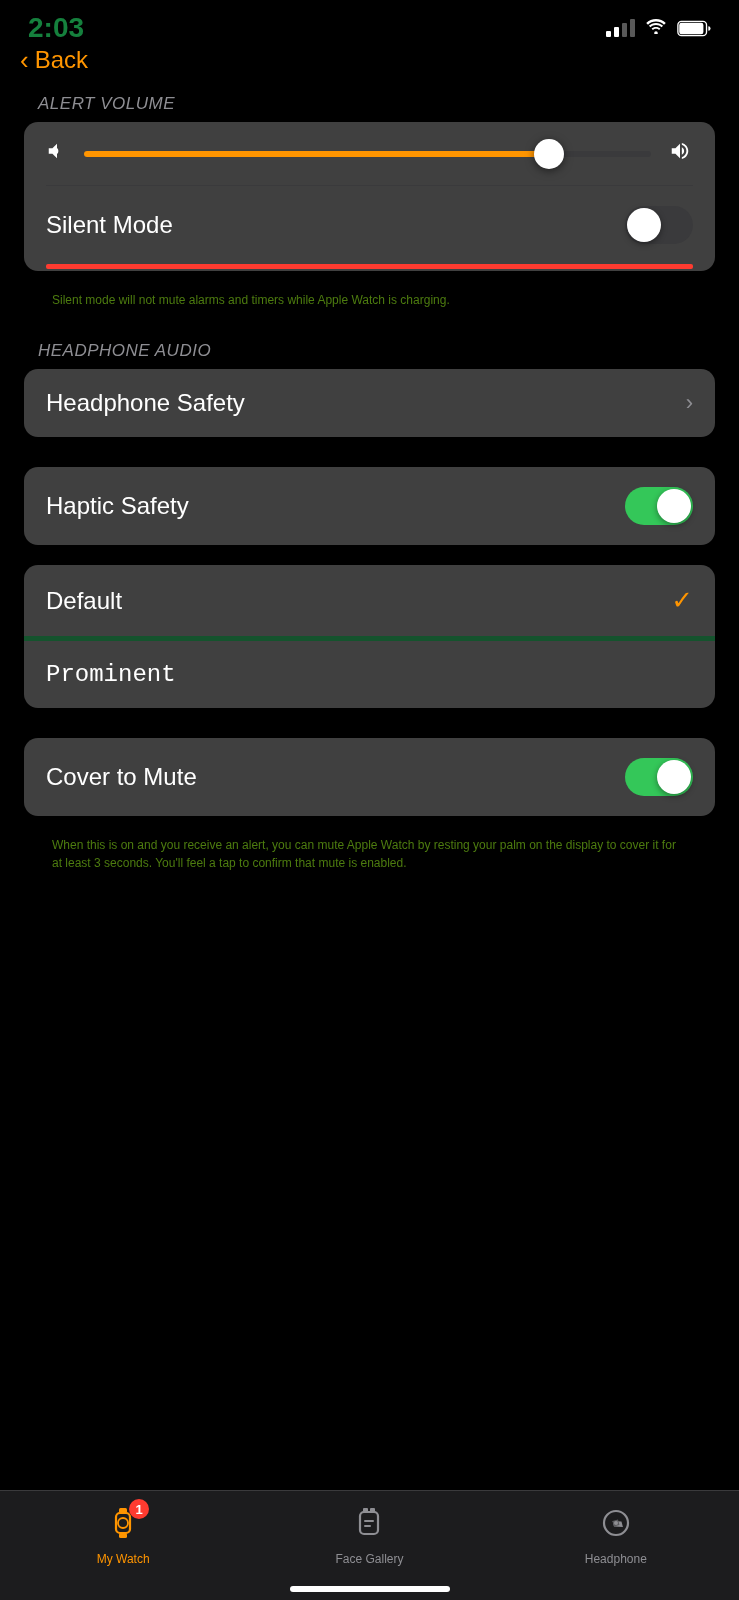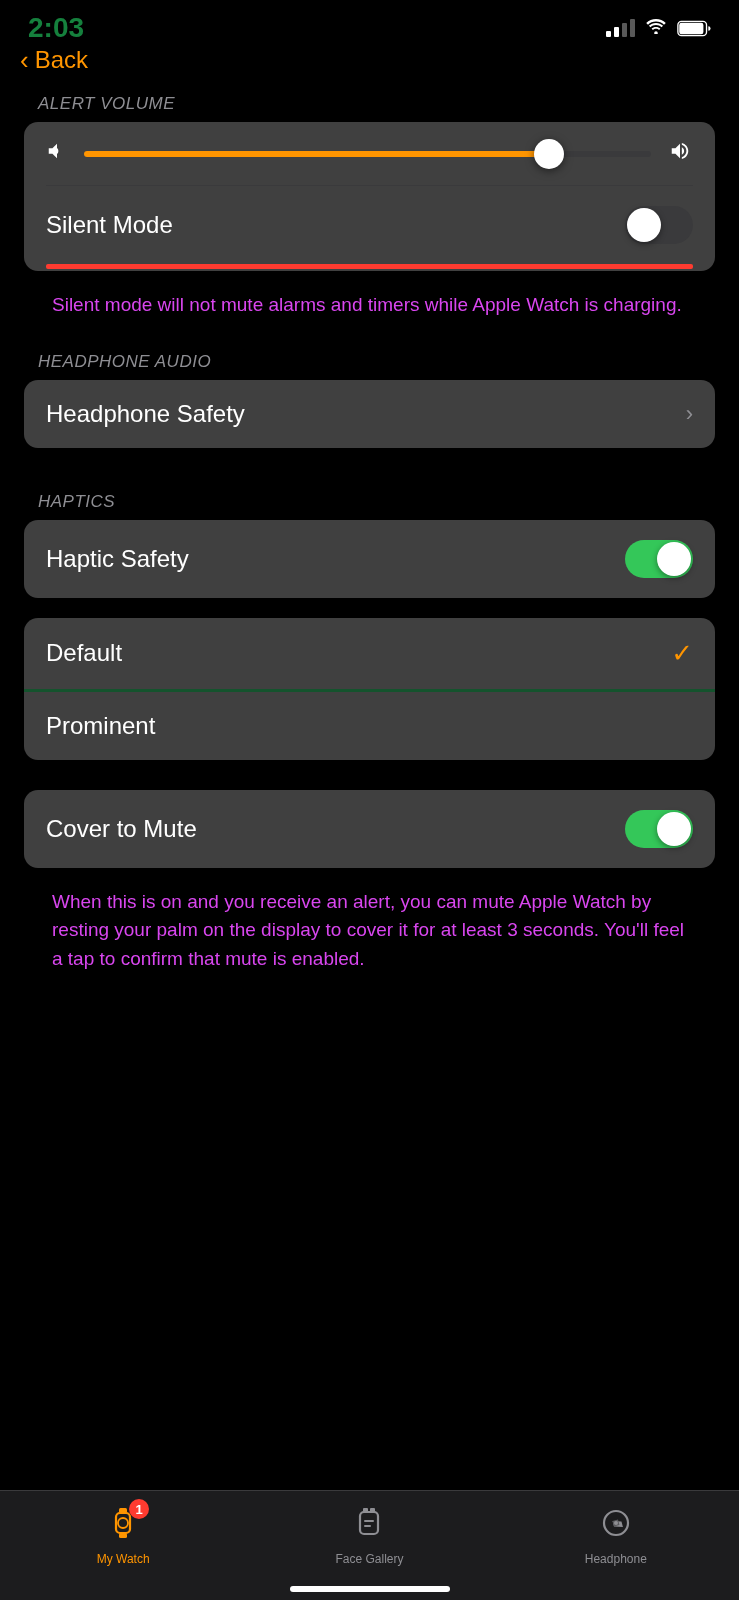"Silent mode will not mute" .desc-text { color: #d946ef -> #4d7c0f; font-size: 19px -> 12px }
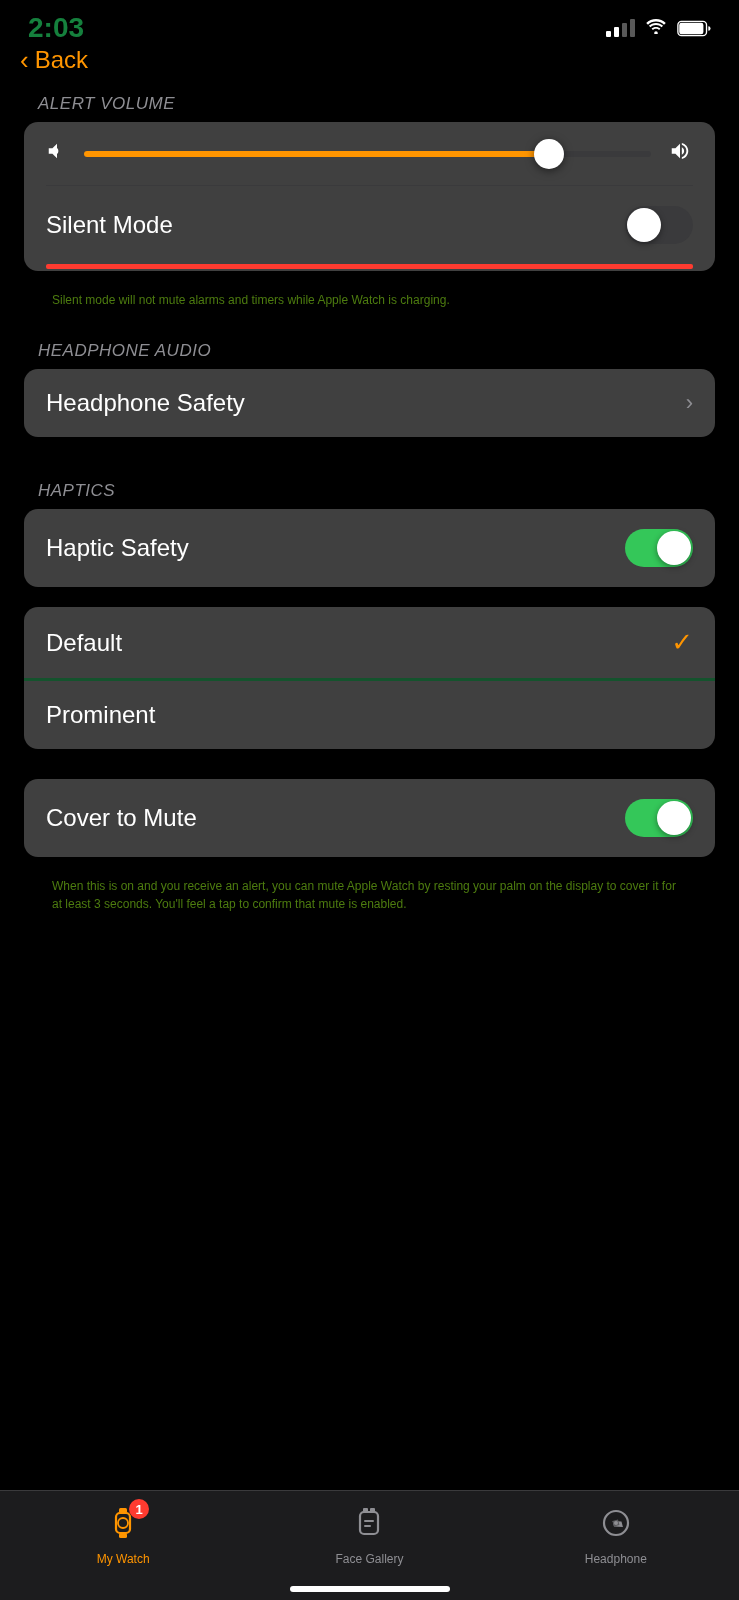"HAPTICS" div.section-header { html: <div>HAPTICS</div> -> none }
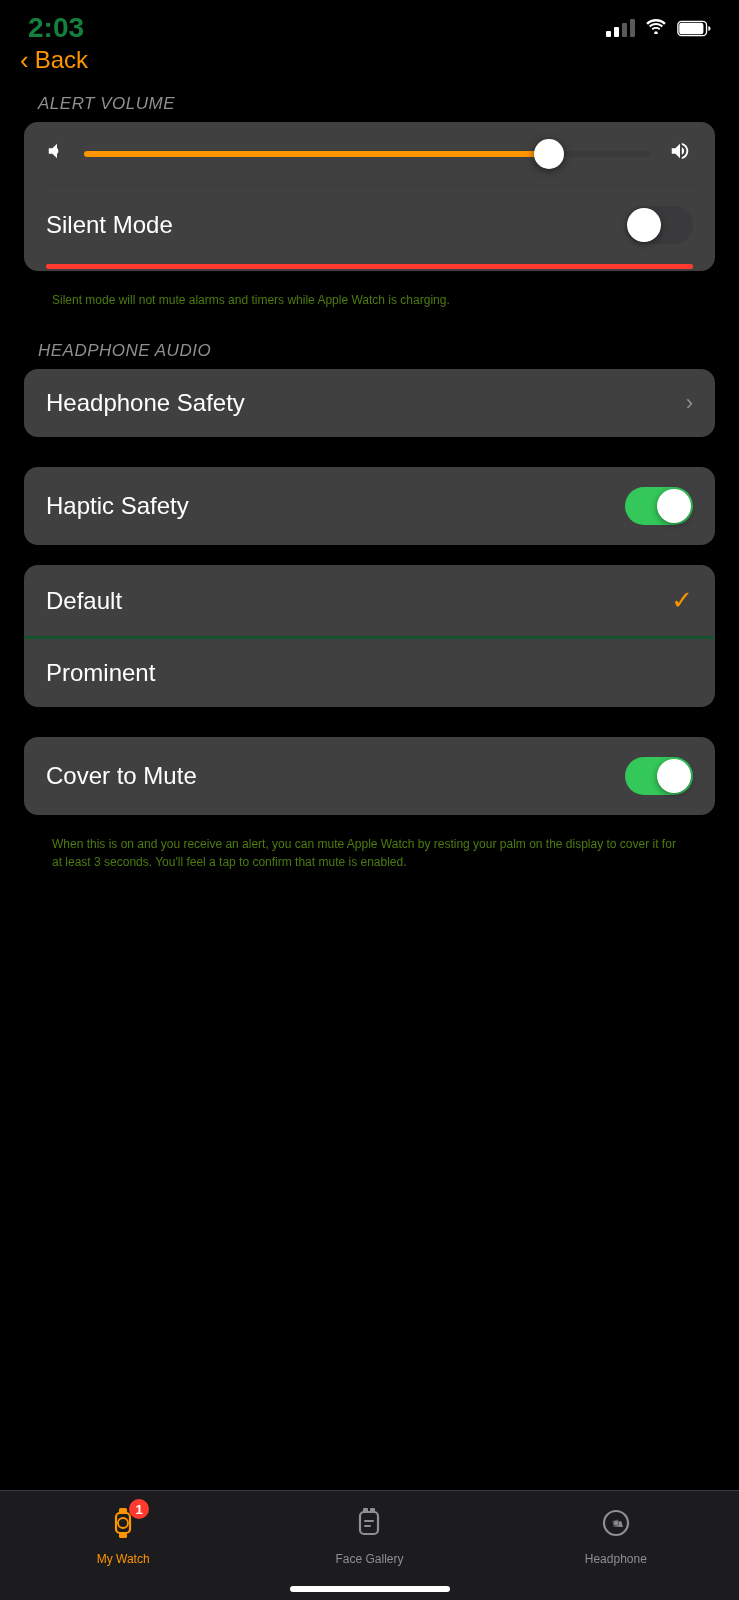"Prominent" .card-row + .card-row { border-top: 3px solid #14532d -> 5px solid #14532d; font-family: none -> Liberation Mono, monospace }
